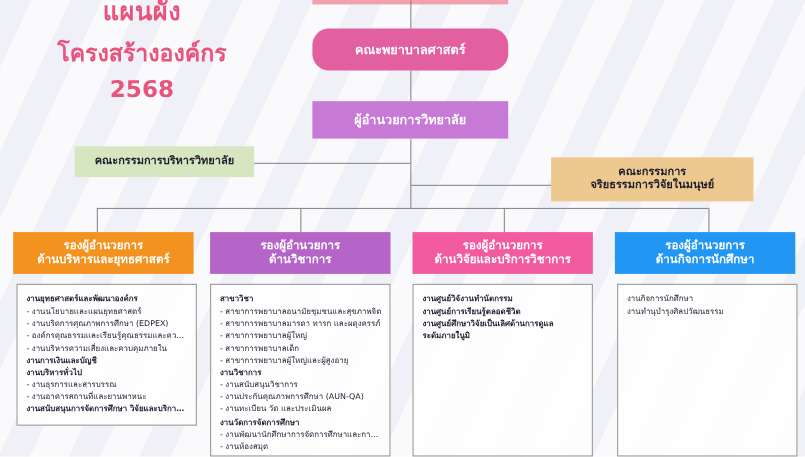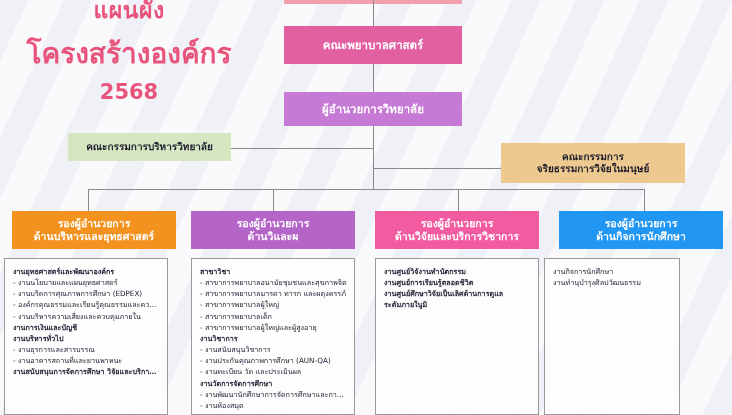"โครงสร้างองค์กร" .title-line2 { font-size: 28px -> 21px }
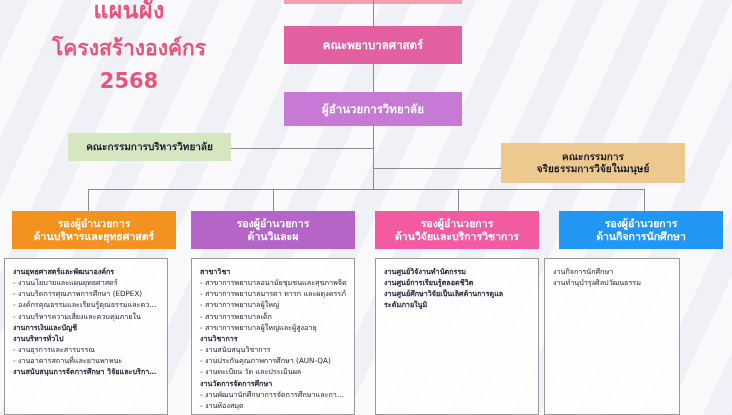"คณะพยาบาลศาสตร์" div.box { border-radius: none -> 15px }
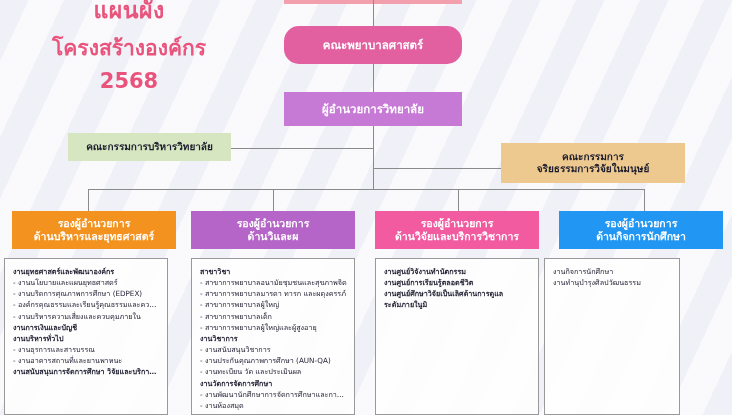"ด้านวิและผ" span { text: ด้านวิและผ -> ด้านวิชาการ }
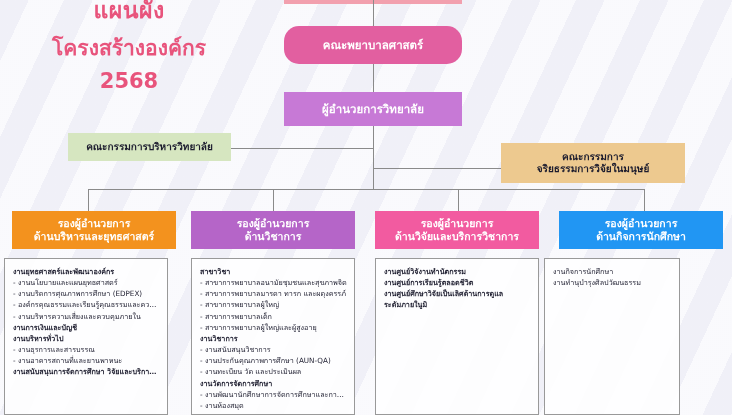"งานยุทธศาสตร์และพัฒนาองค์กร" div.col { height: 157px -> 129px; left: 4px -> 15px }
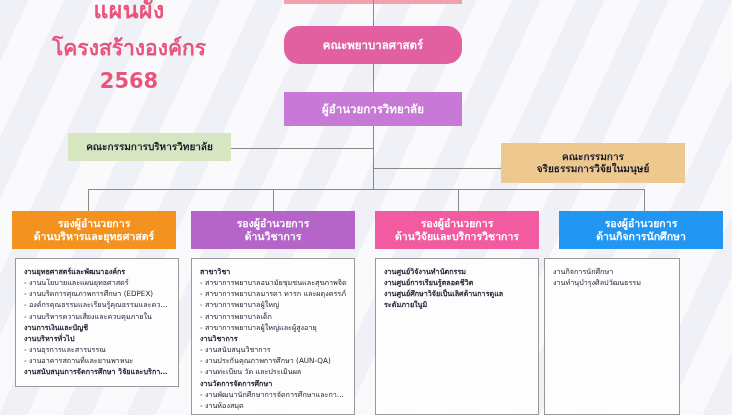"งานกิจการนักศึกษา" div.col { left: 544px -> 561px; width: 136px -> 164px }
